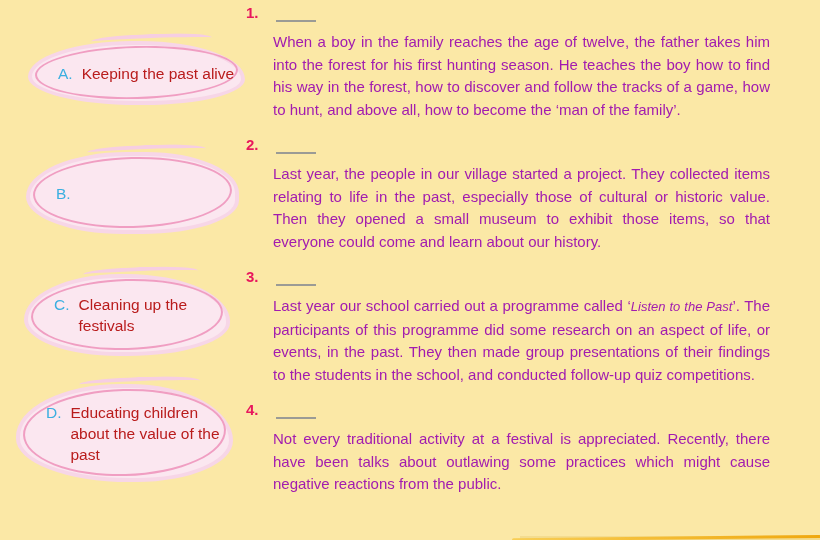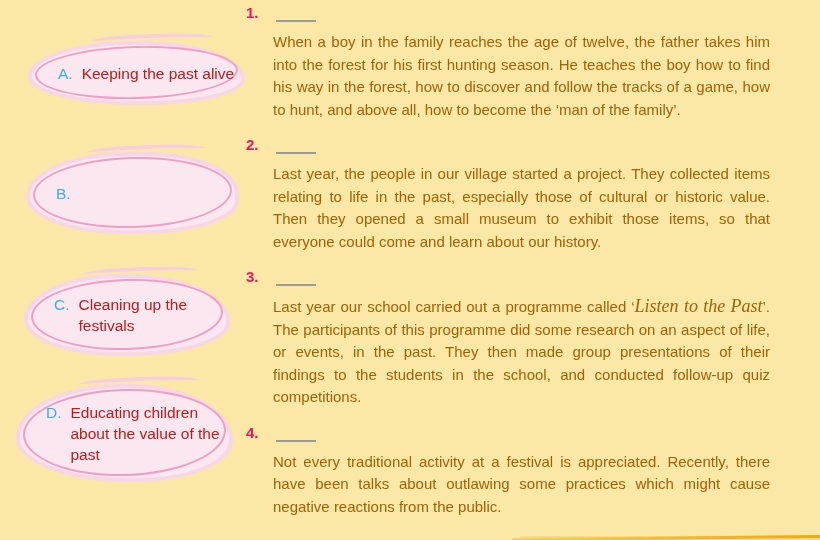"When a boy in the" .q-text { color: #a16207 -> #a21caf }
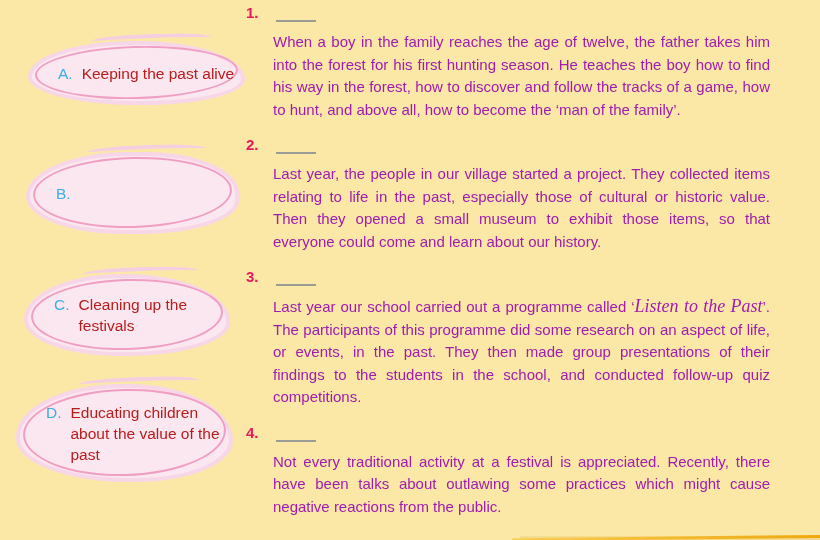"Listen to the Past" .q-text i { font-family: Liberation Serif, serif -> Liberation Sans, sans-serif; font-size: 18px -> 13px }
